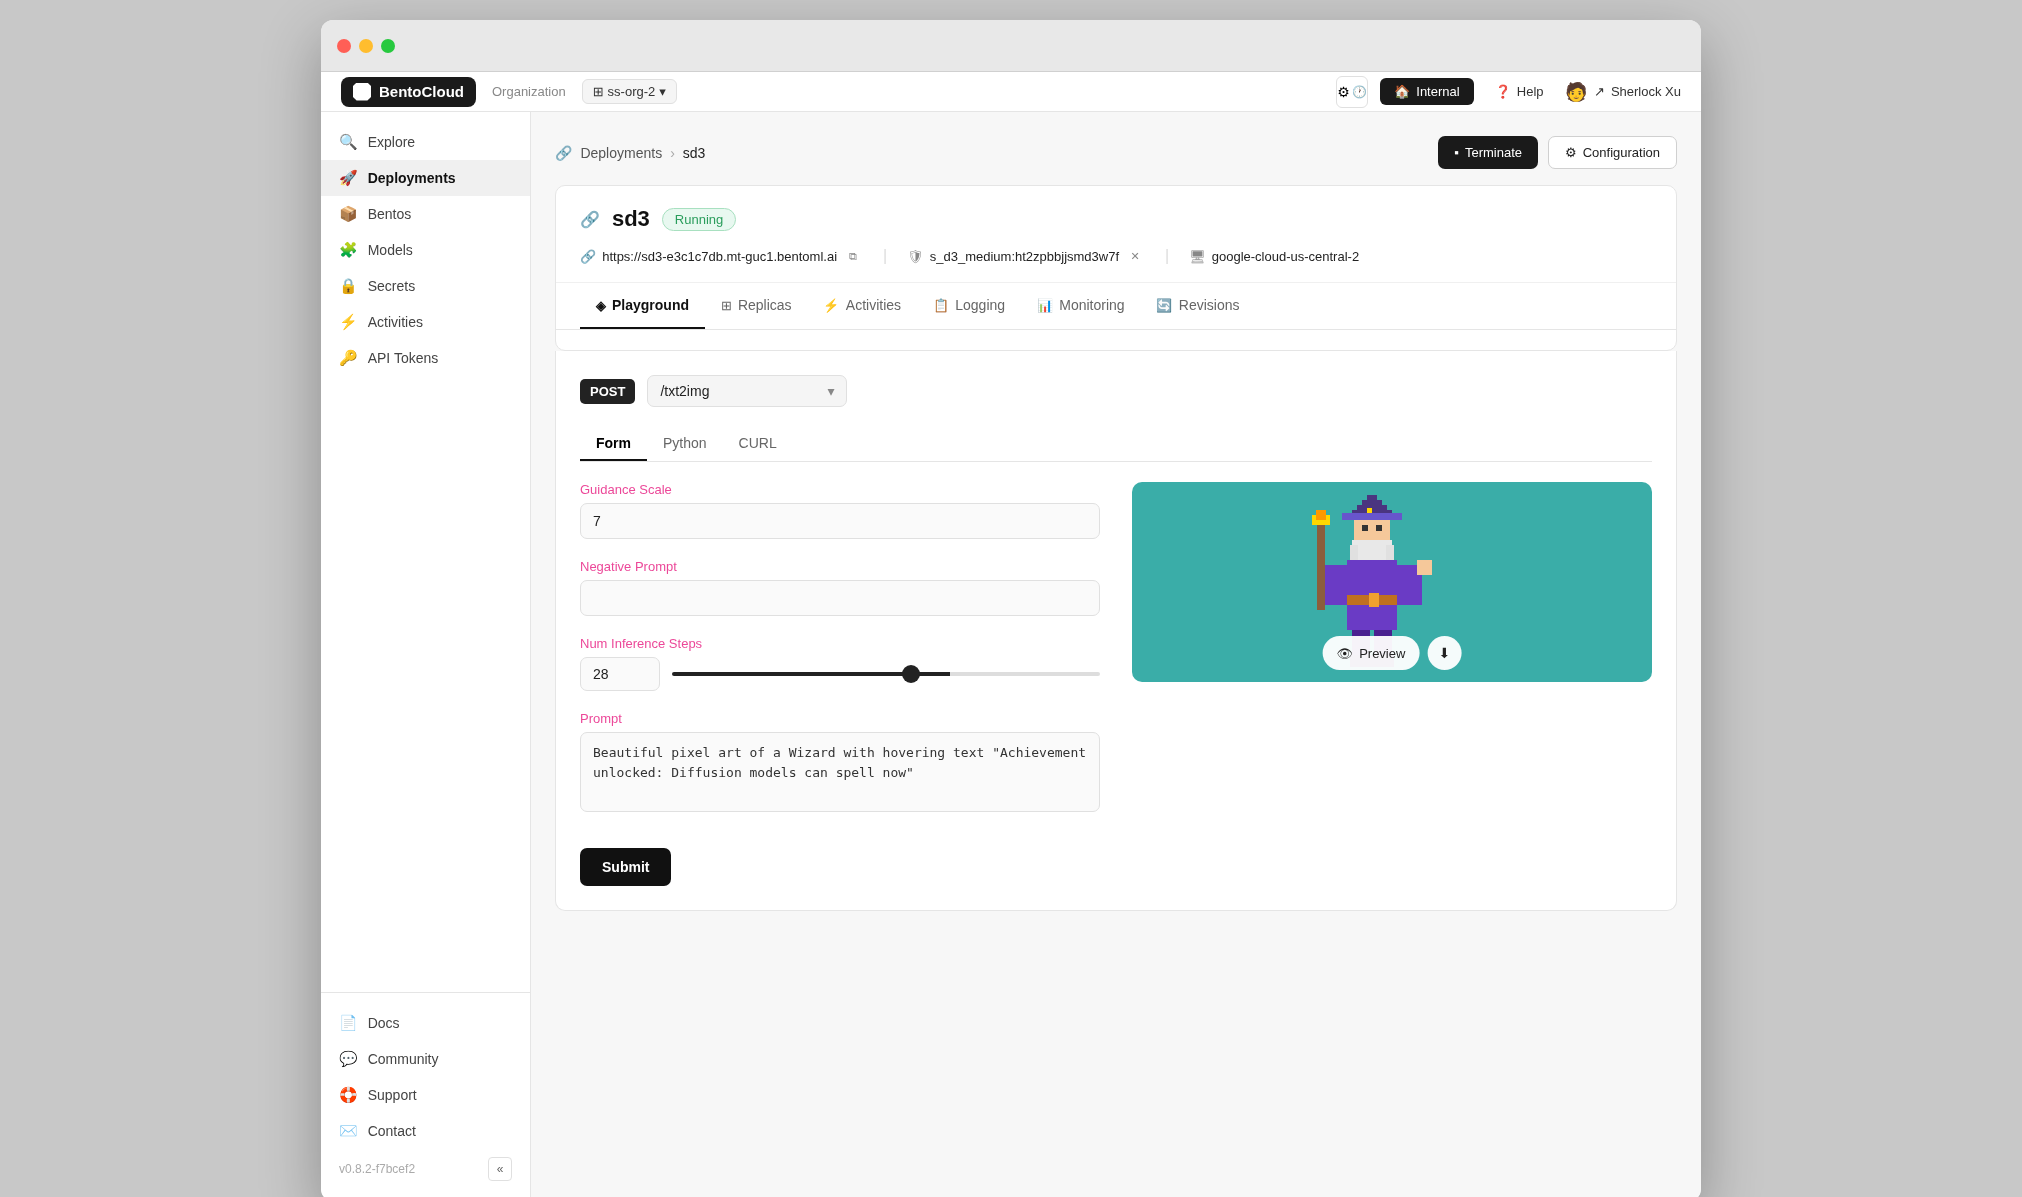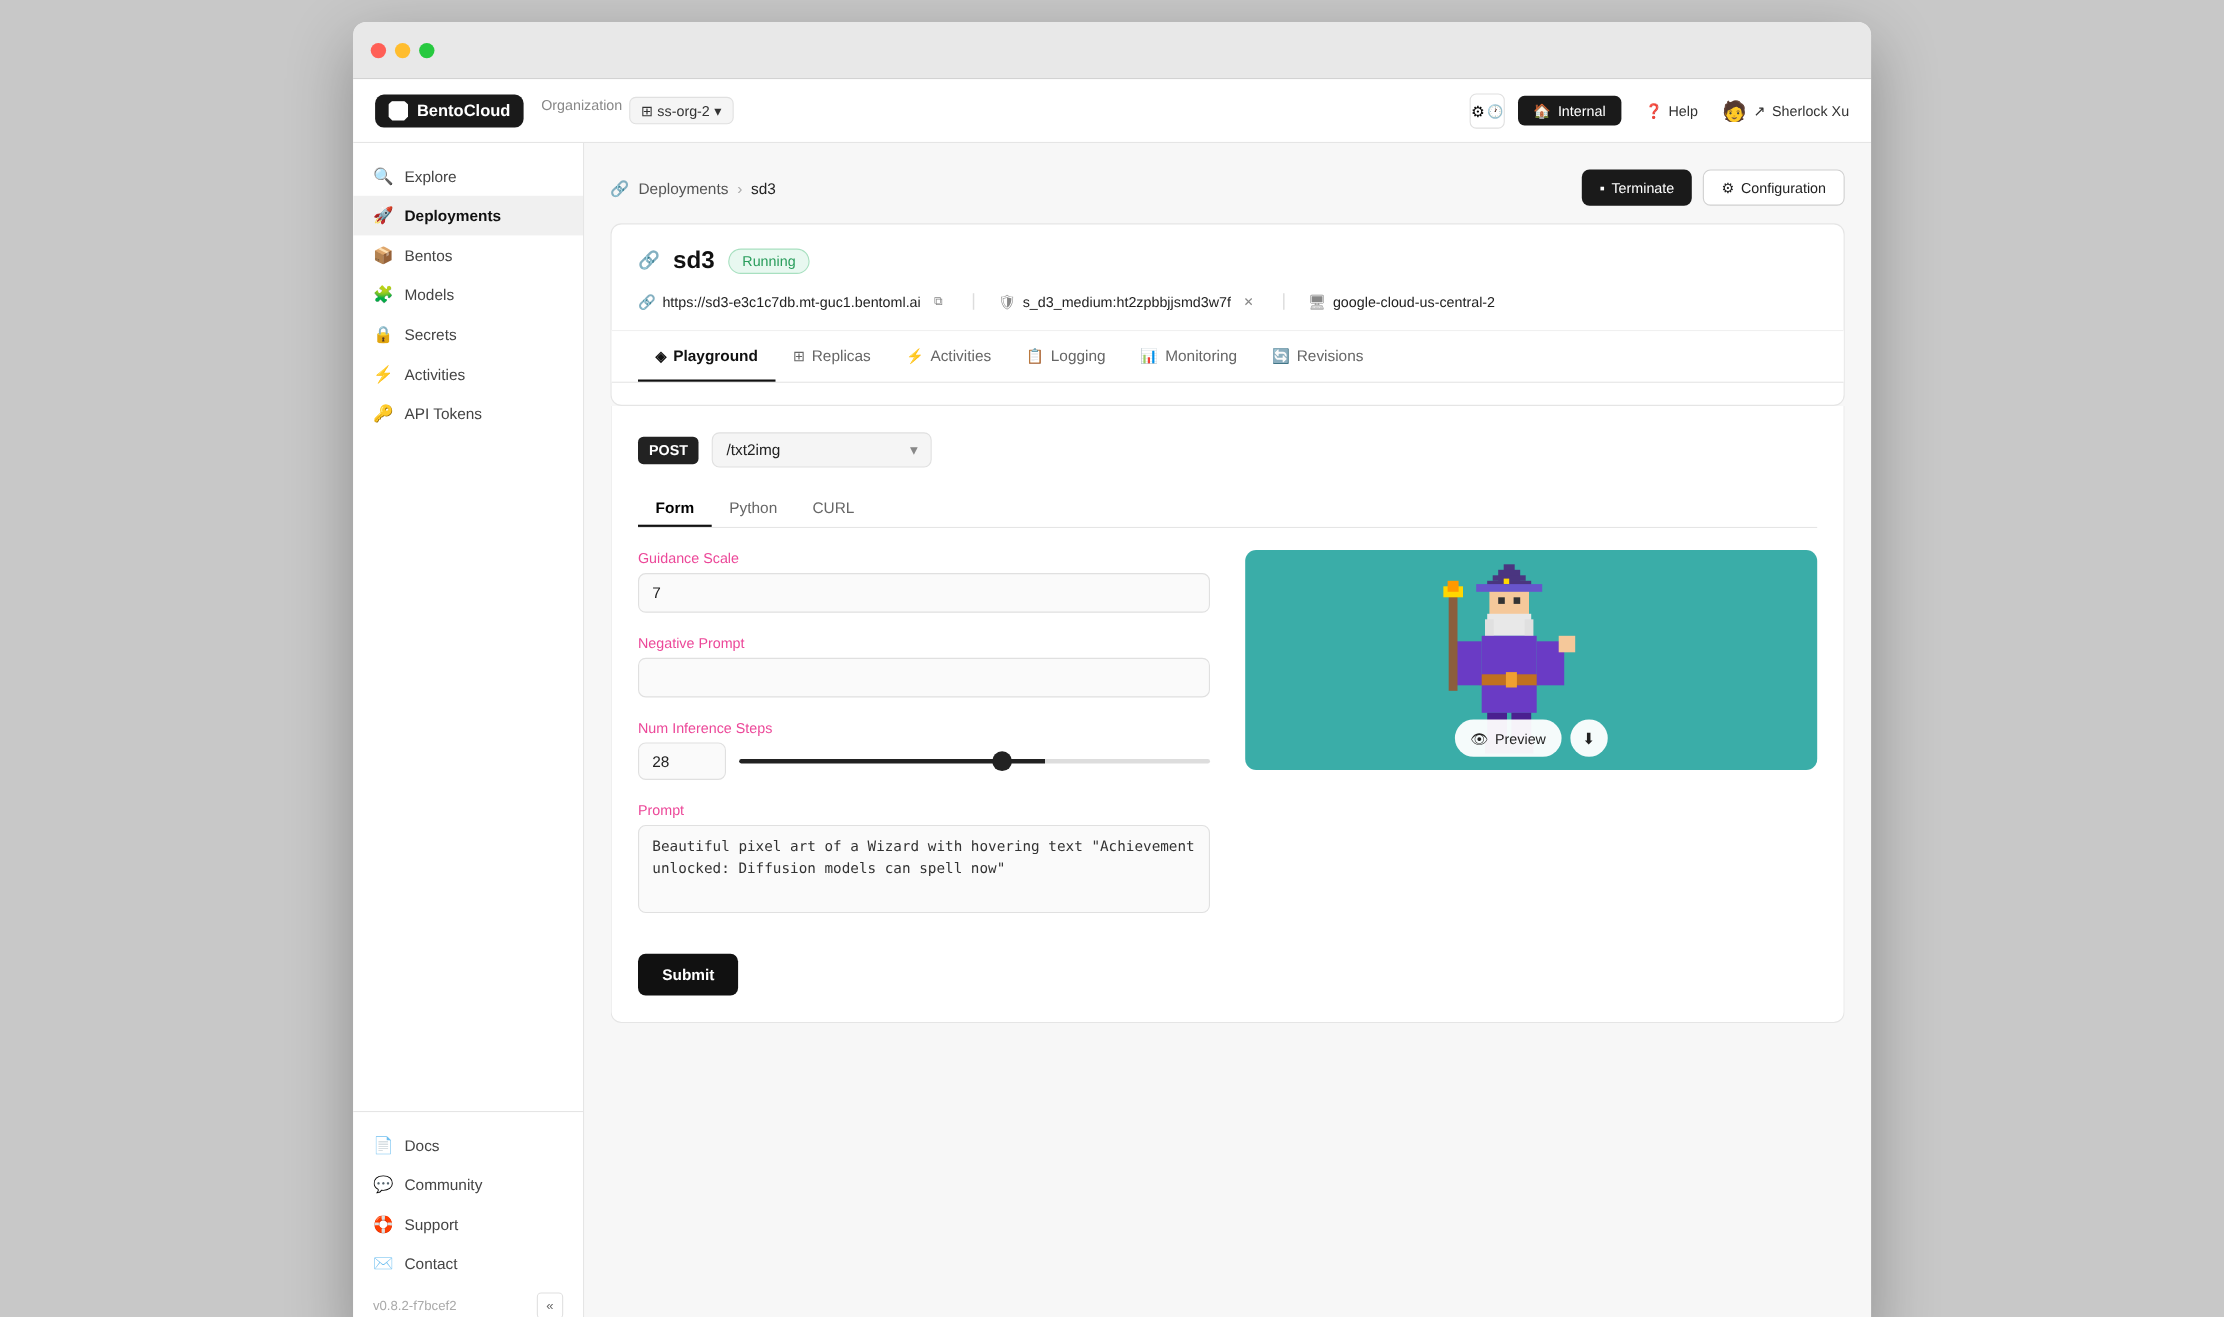"BentoCloud" .topbar { height: 58px -> 40px }
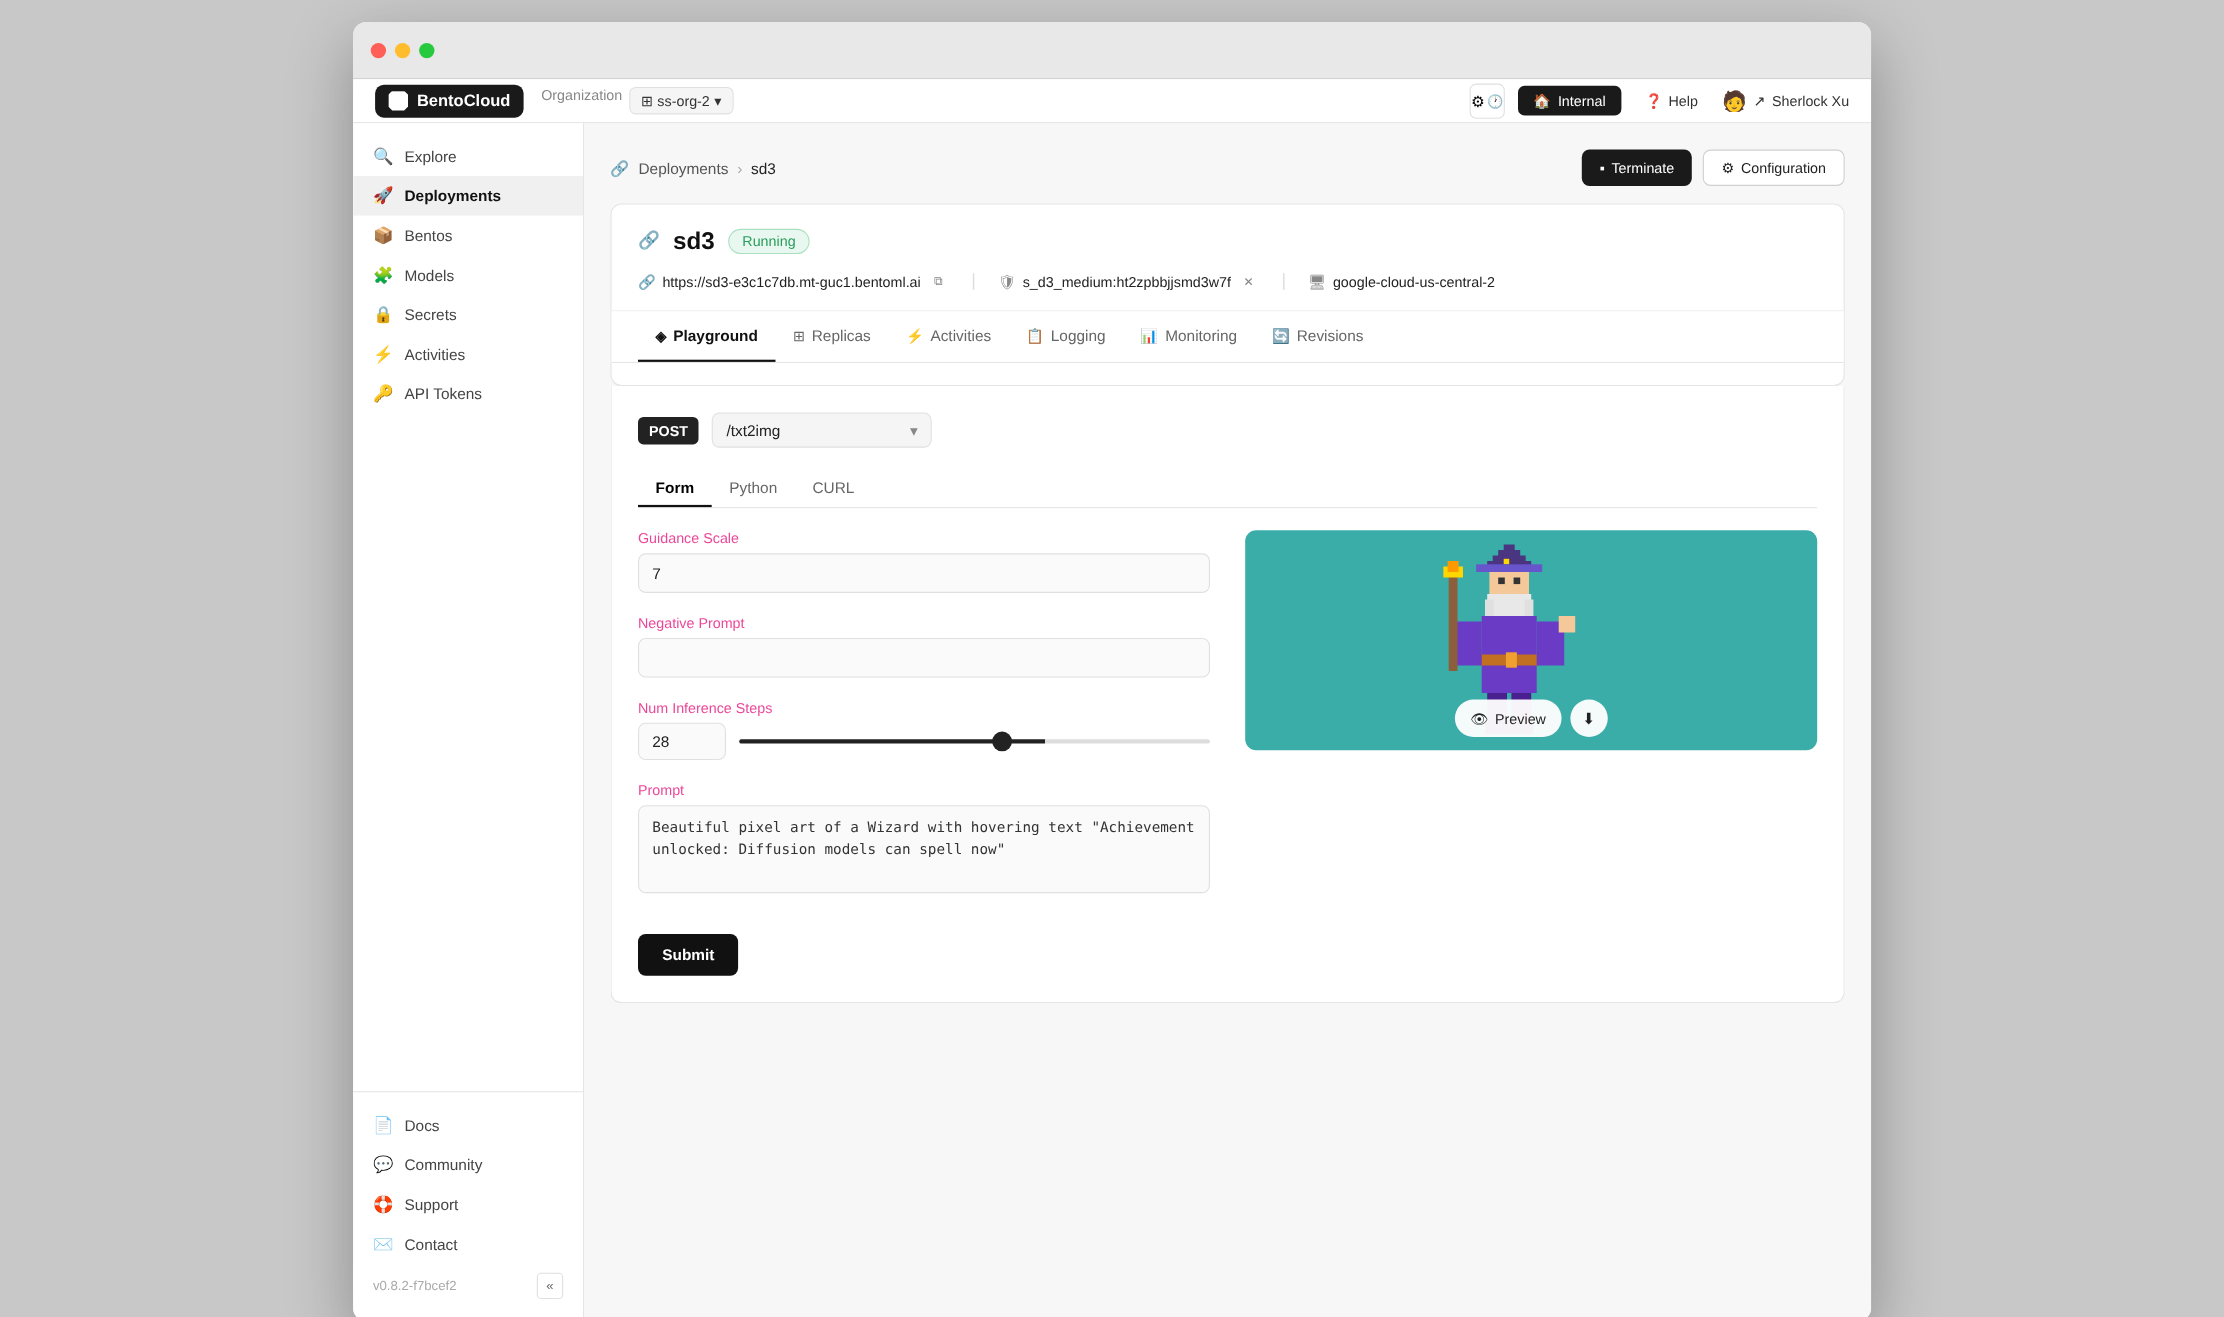"Organization" .org-selector { align-items: flex-start -> center; gap: 6px -> 16px }
